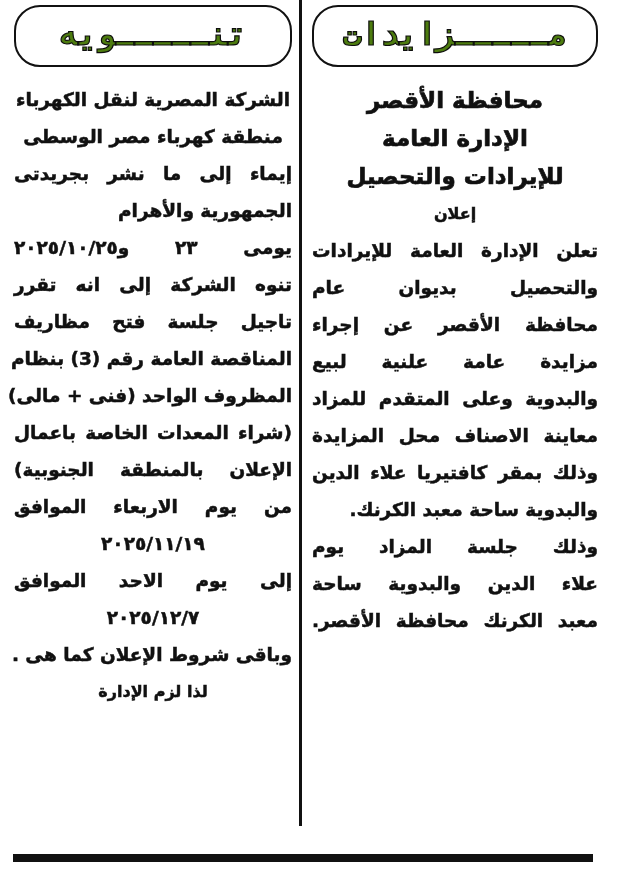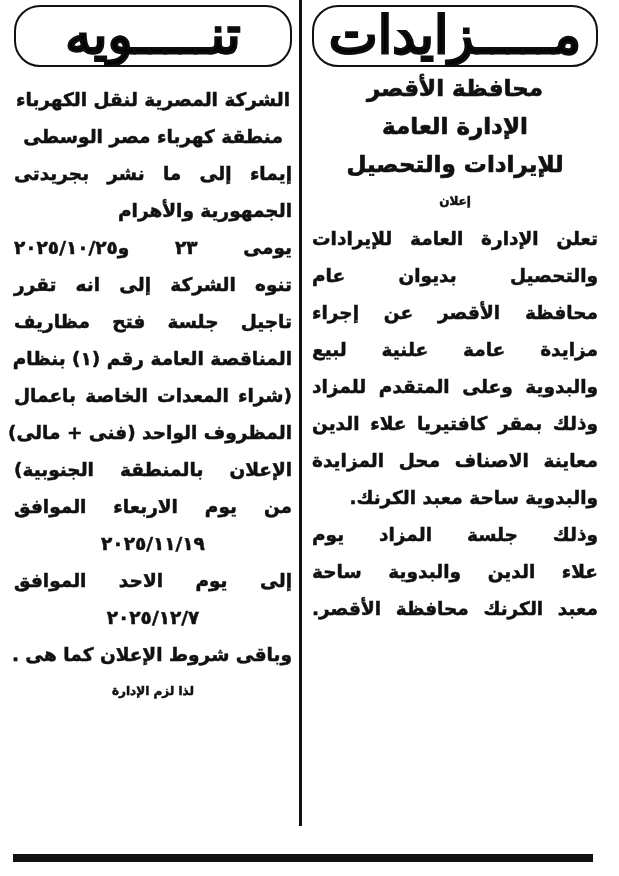"تنـــــويه" .header-pill span { color: #000000 -> #4d7c0f; font-family: Liberation Serif, serif -> Liberation Mono, monospace; font-size: 52px -> 31px }
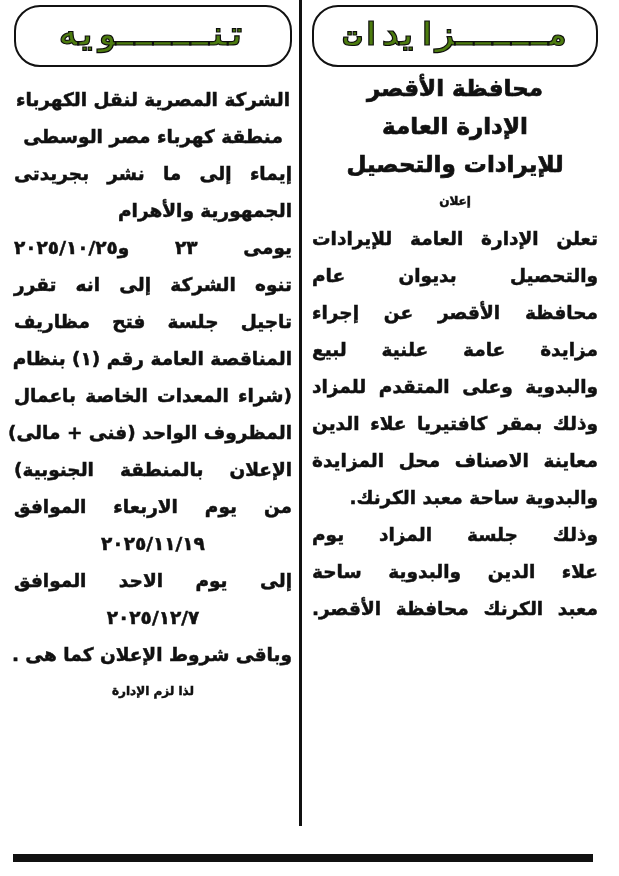"محافظة الأقصر" .lines { margin-top: 2px -> 14px }
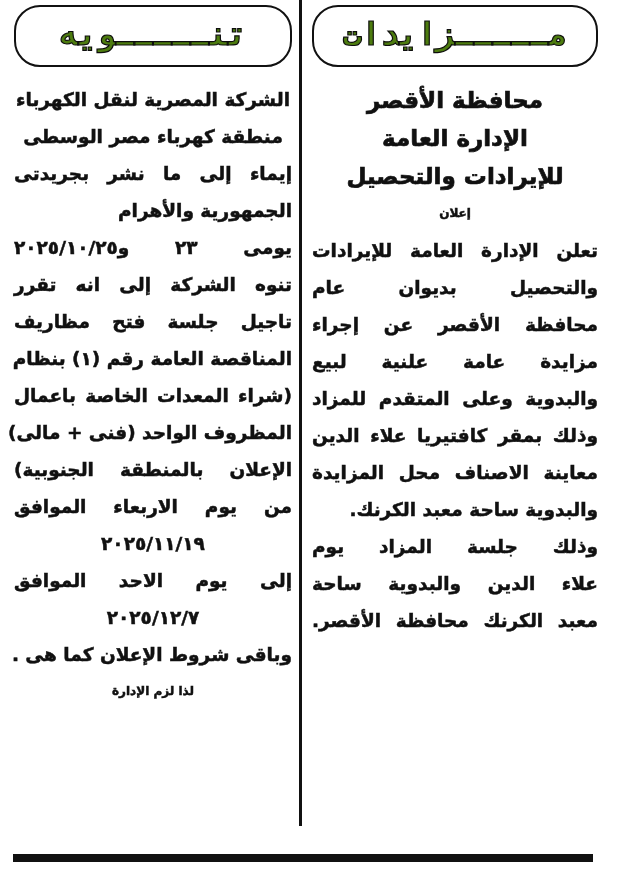"إعلان" .line.small-title { font-size: 12px -> 16px }
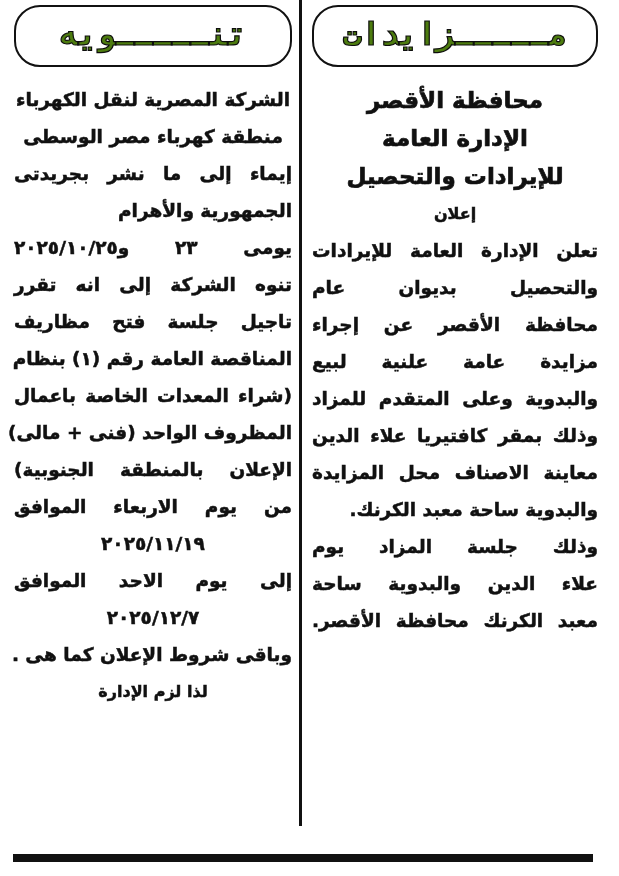"المناقصة العامة رقم (١) بنظام" div.line { text: ١ -> 3 }
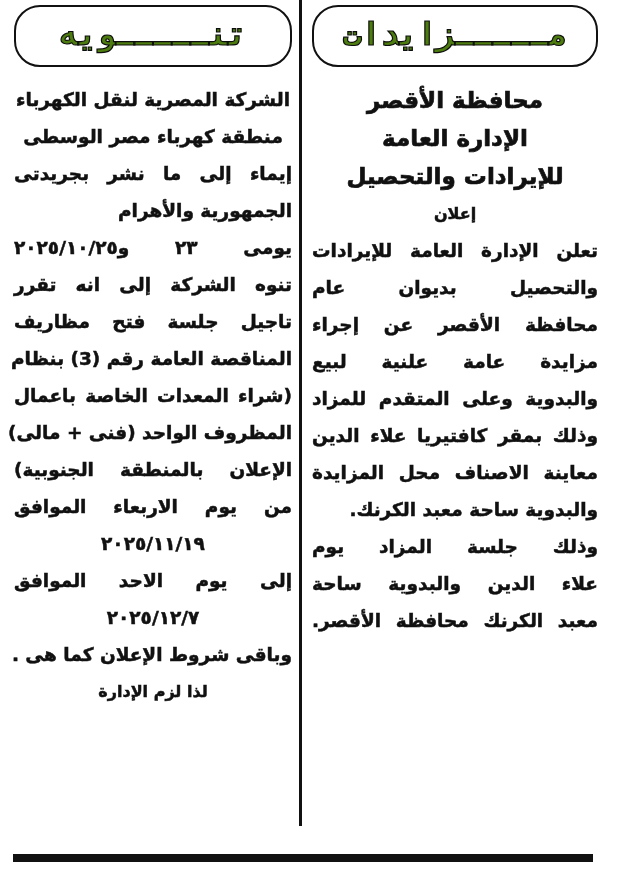"(شراء المعدات الخاصة باعمال" div.line { order: before "المظروف الواحد (فنى + مالى)" -> after "المظروف الواحد (فنى + مالى)" }
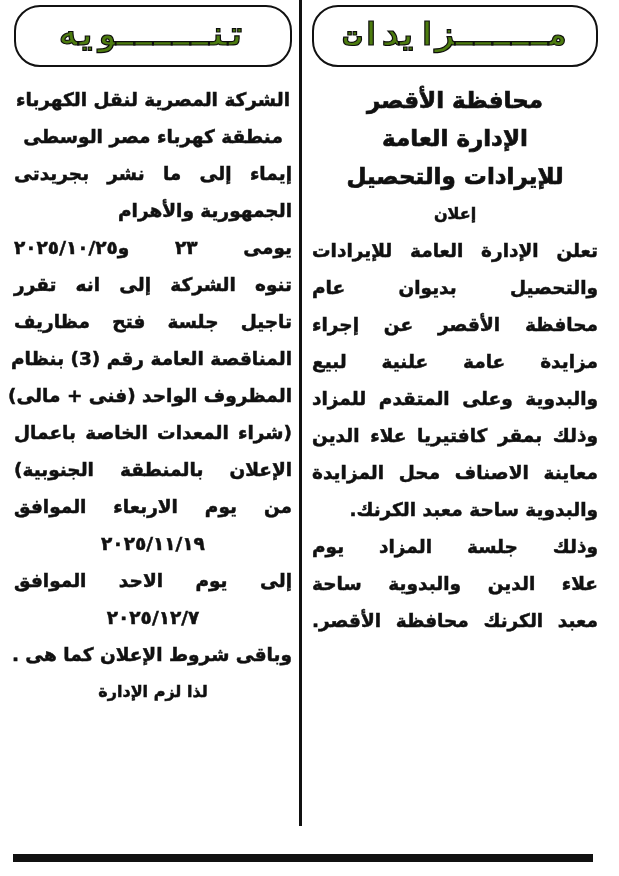"وذلك بمقر كافتيريا علاء الدين" div.line { order: before "معاينة الاصناف محل المزايدة" -> after "معاينة الاصناف محل المزايدة" }
